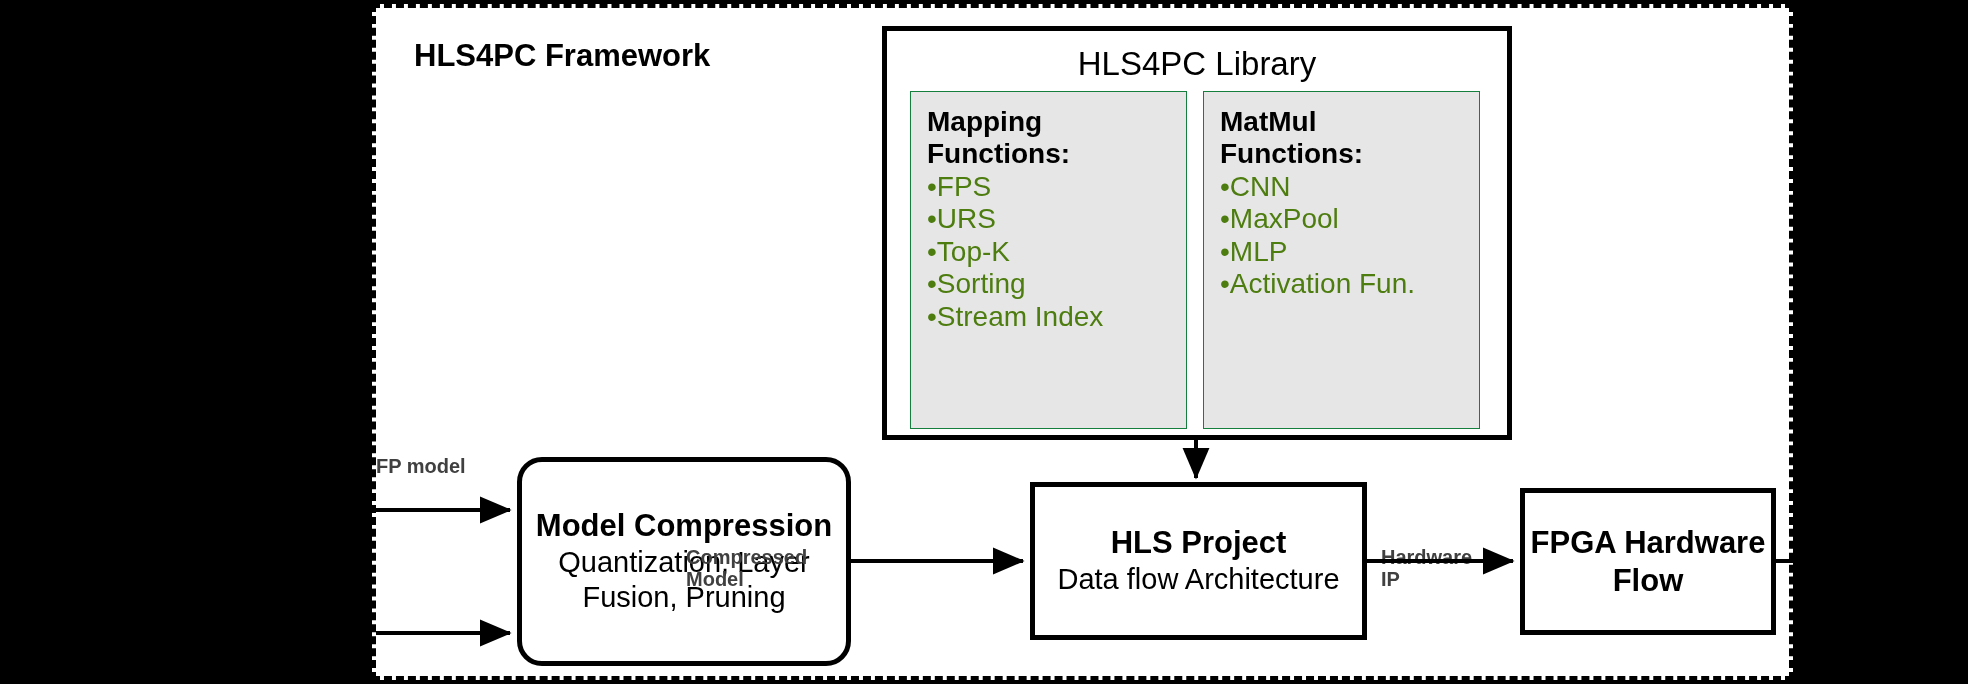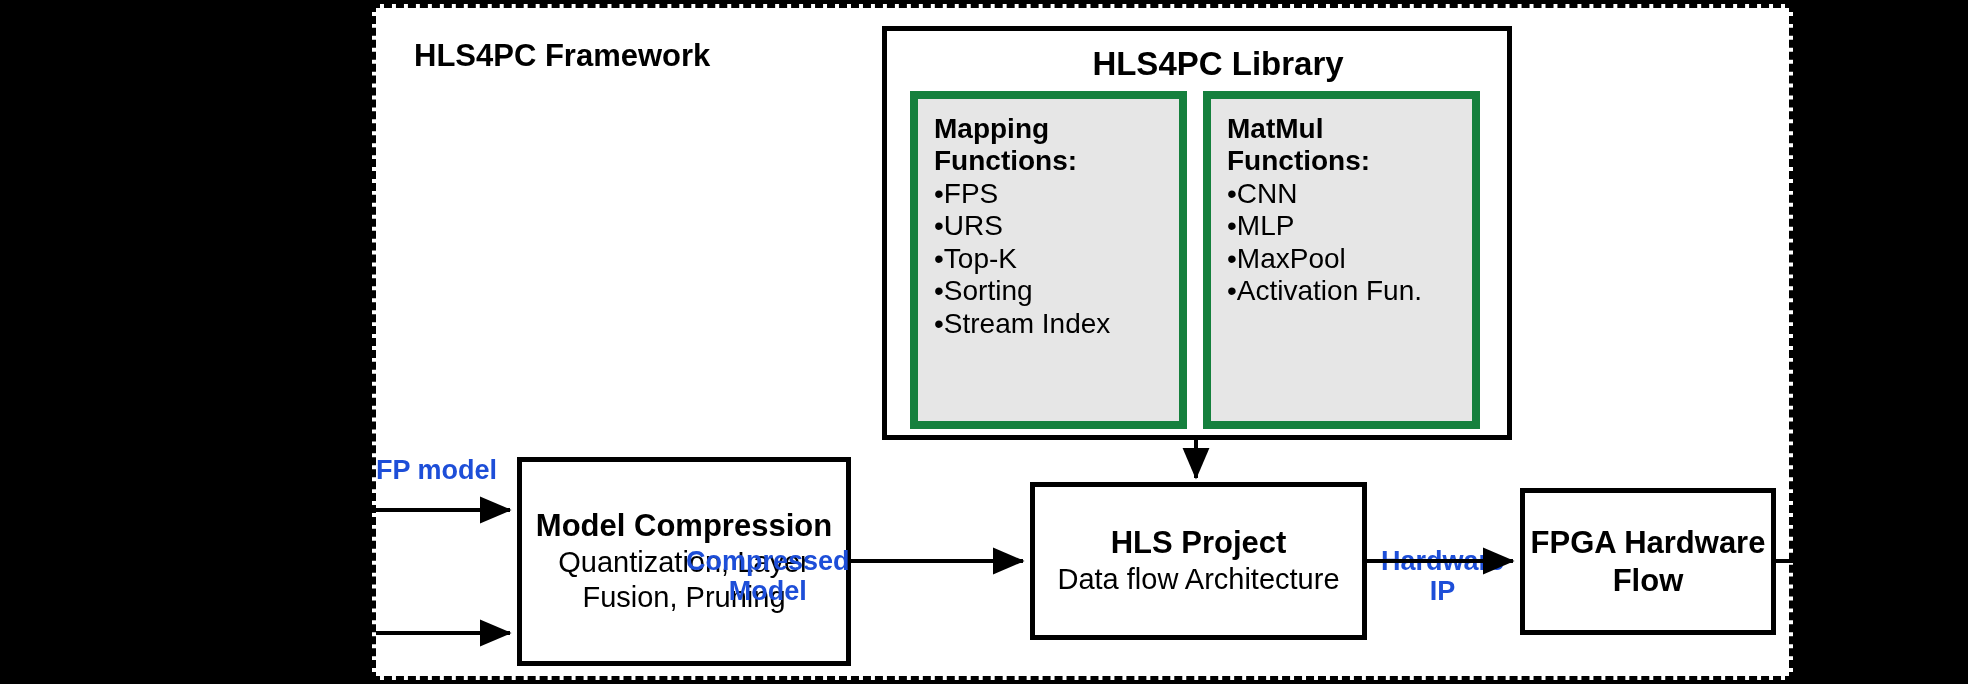"HLS4PC Library" .library-title { font-weight: bold -> normal; padding-left: 21px -> none }
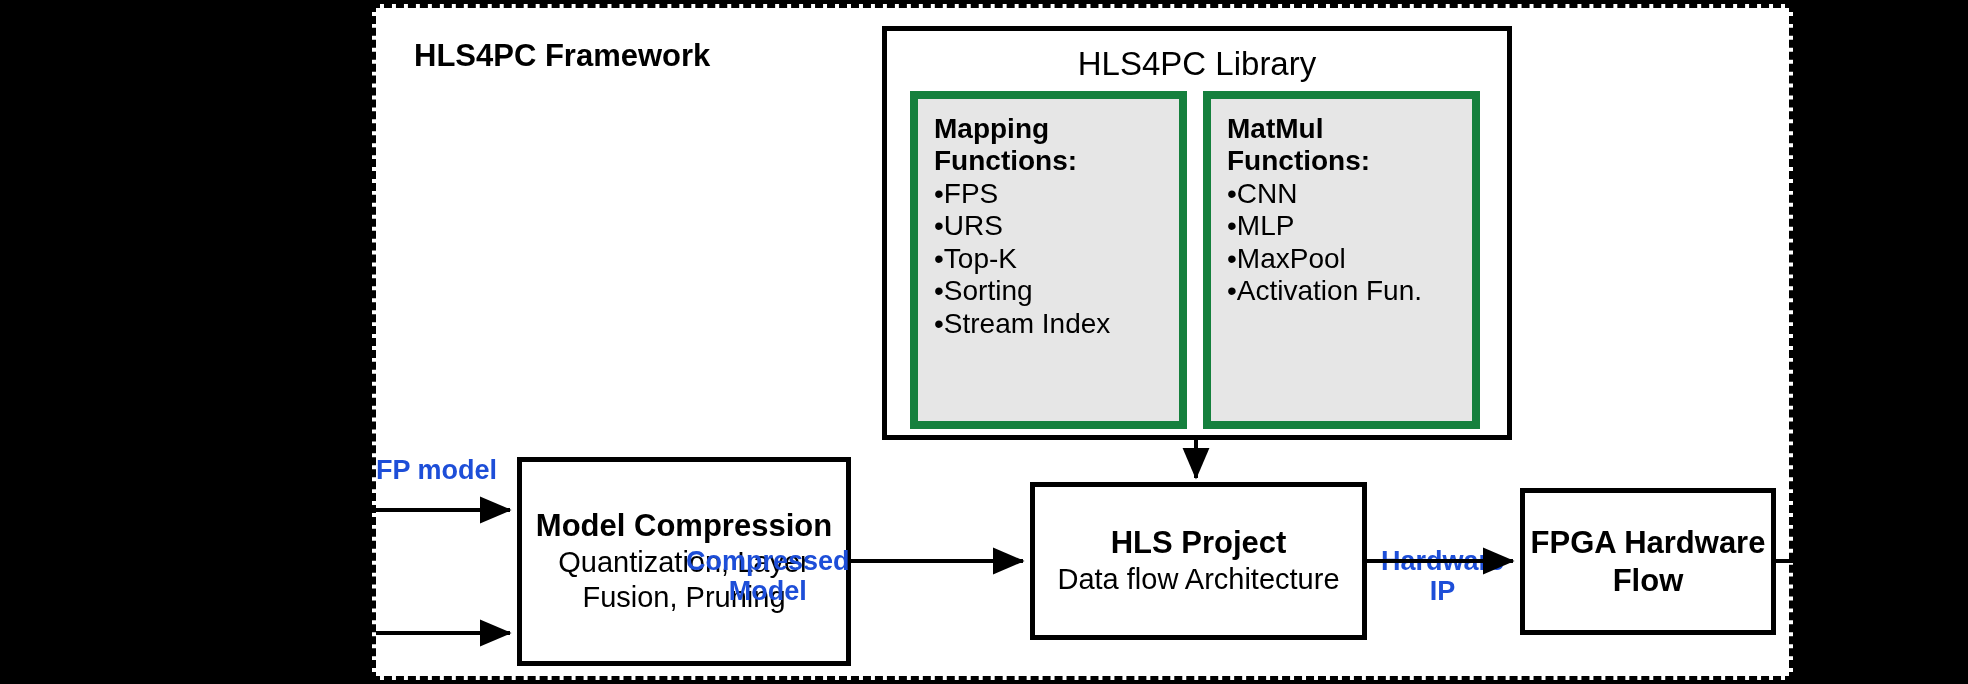"Mapping" .panel { border: 8px solid #15803d -> 1px solid #15803d }
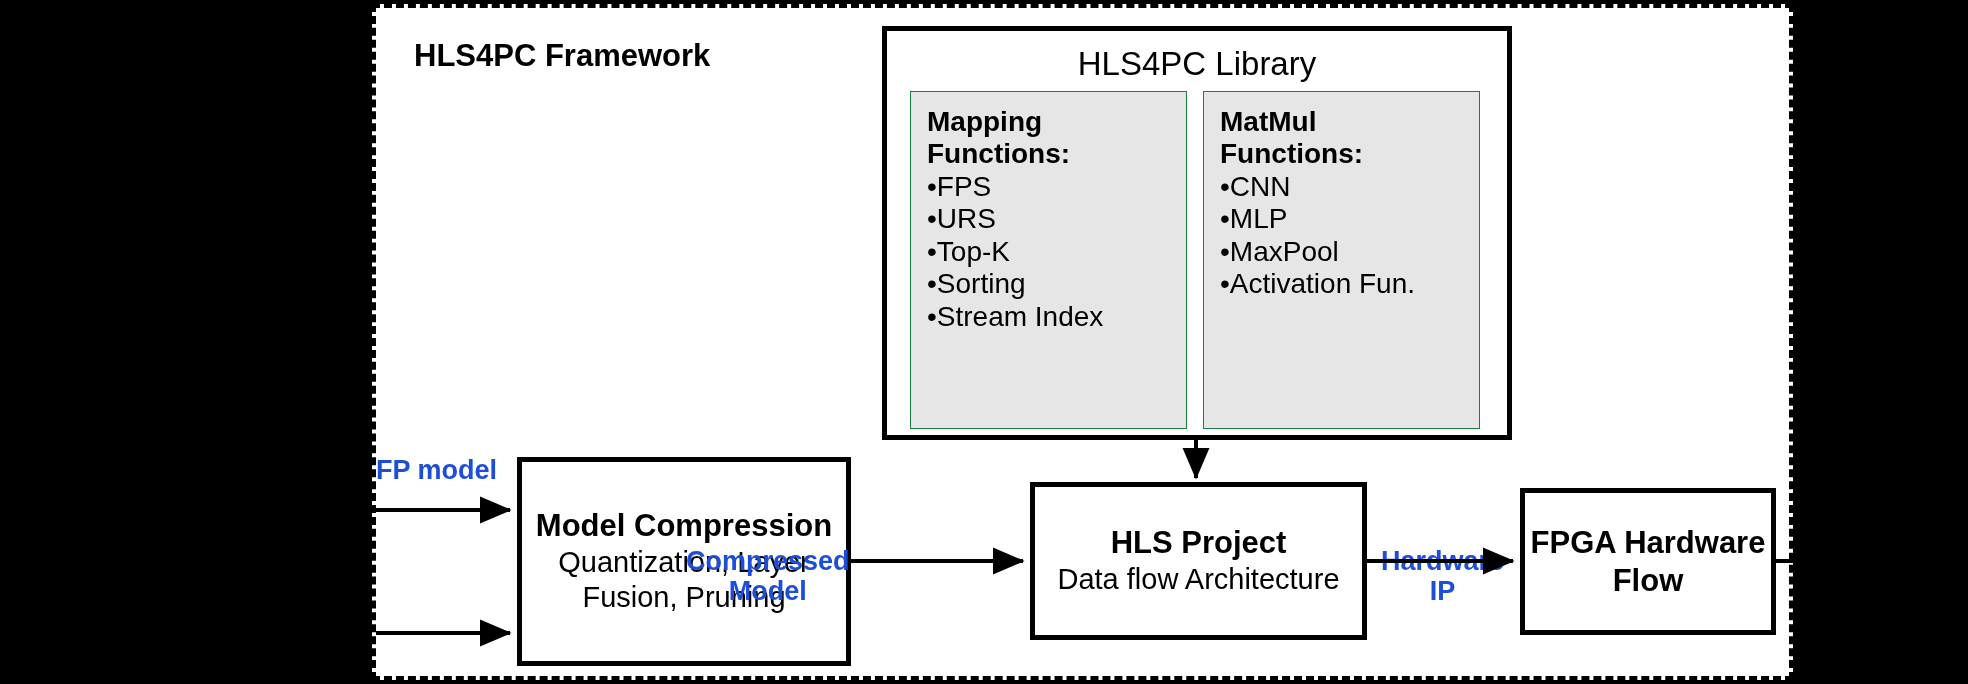"FPS" .panel-list li { color: #000000 -> #4d7c0f }
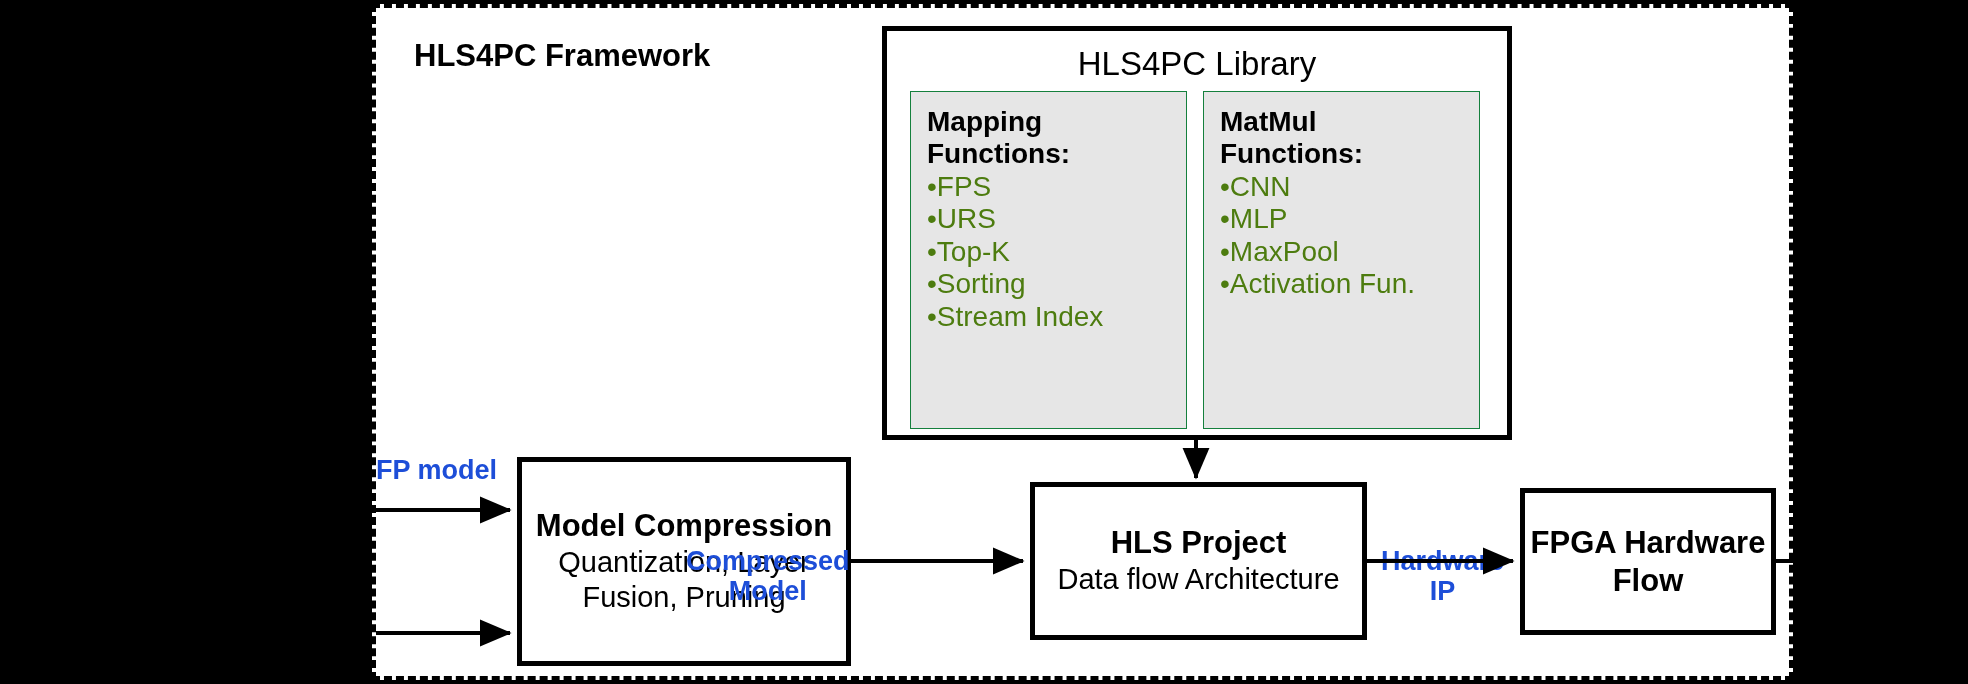"MLP" li { order: before "MaxPool" -> after "MaxPool" }
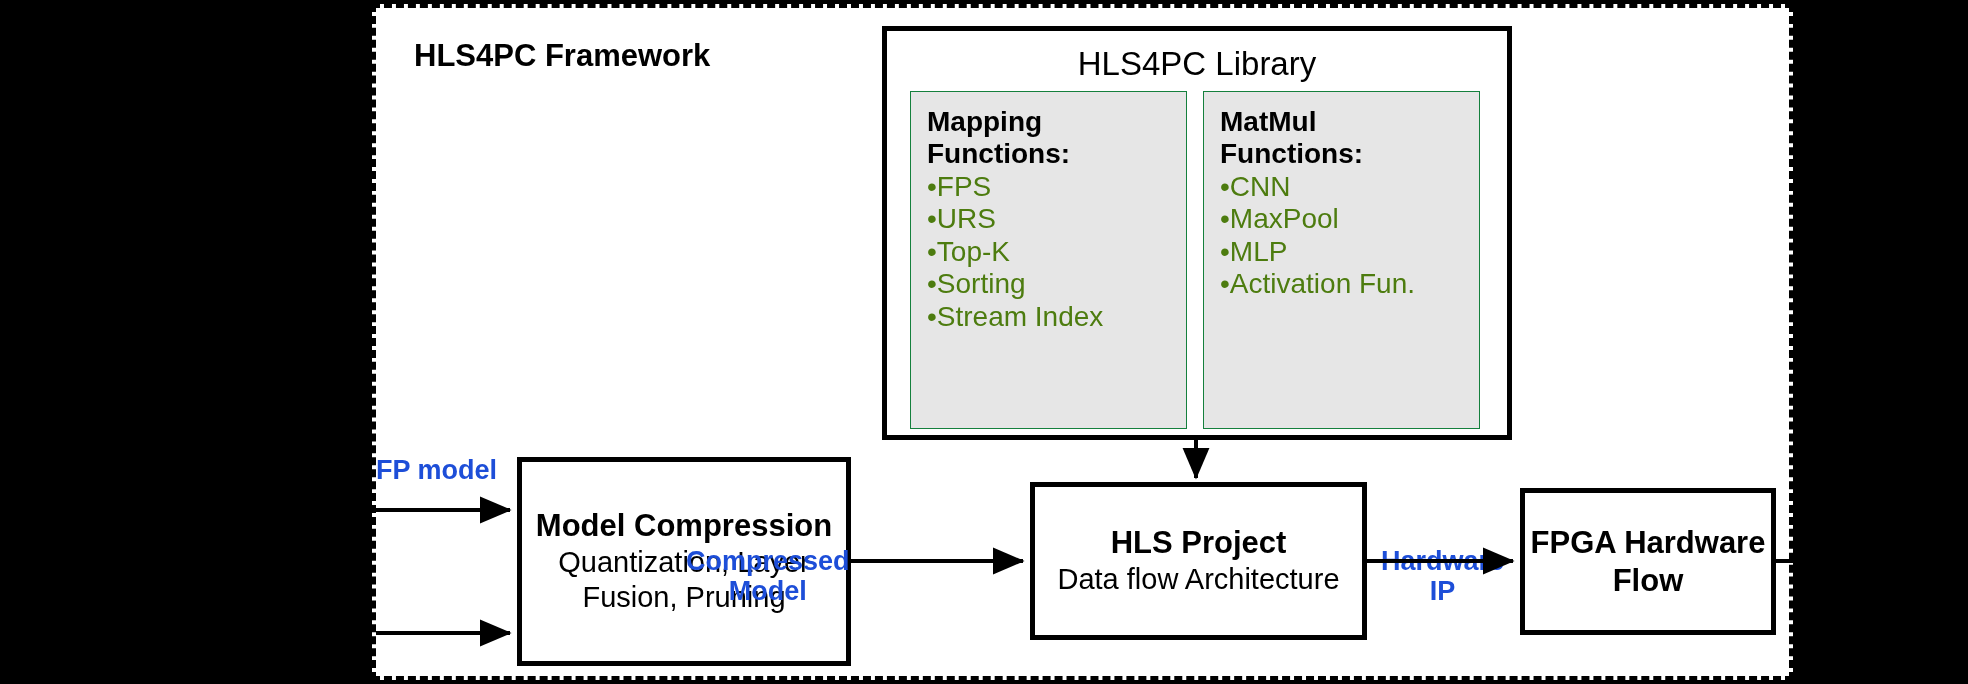"FP model" .edge-label { color: #1d4ed8 -> #404040; font-size: 27px -> 20px; text-align: center -> none }
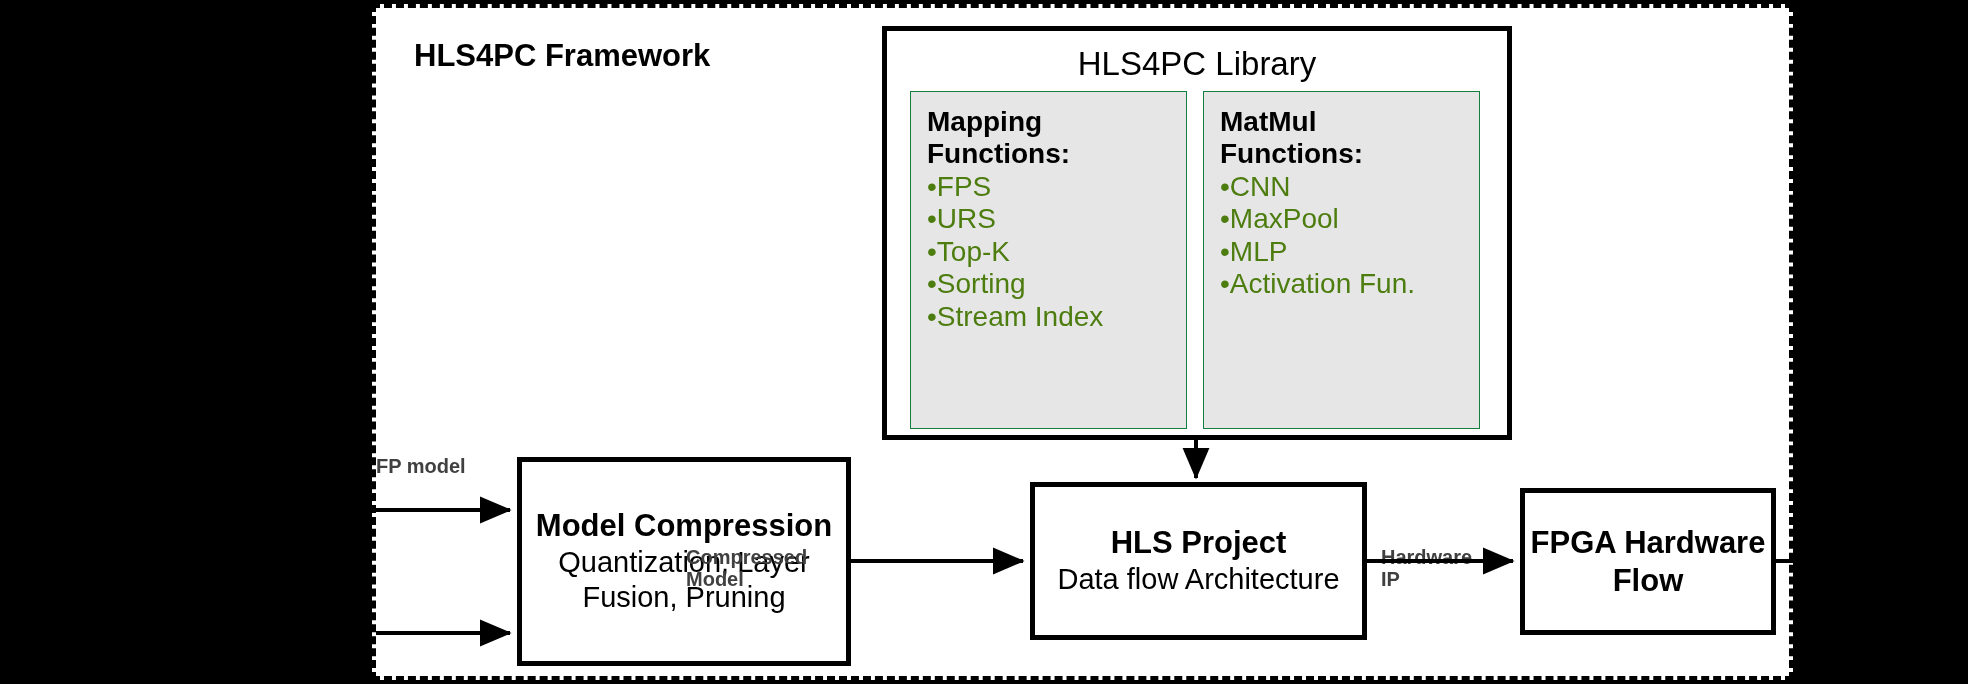"Model Compression" .box-compression { border-radius: none -> 25px }
